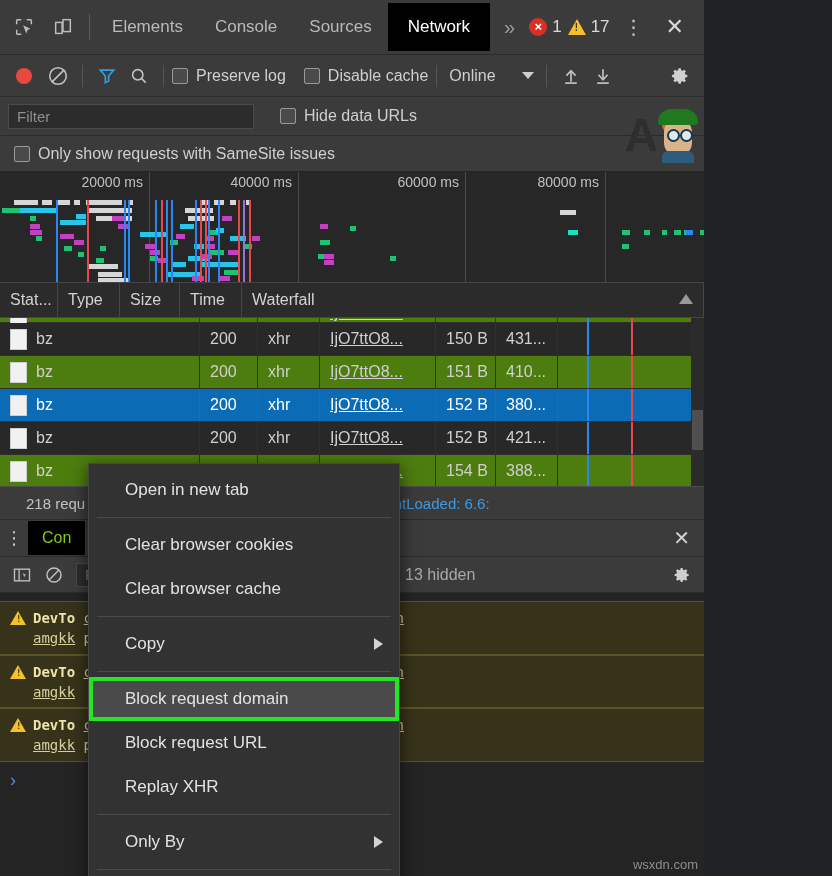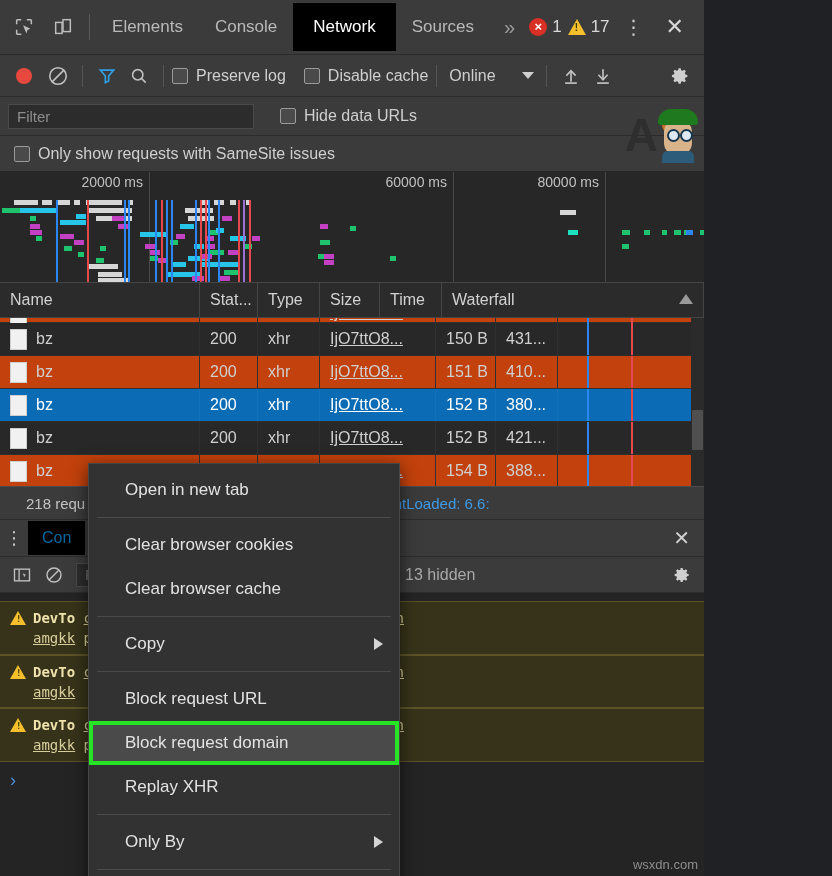"Network" div.tab { order: before "Sources" -> after "Sources" }
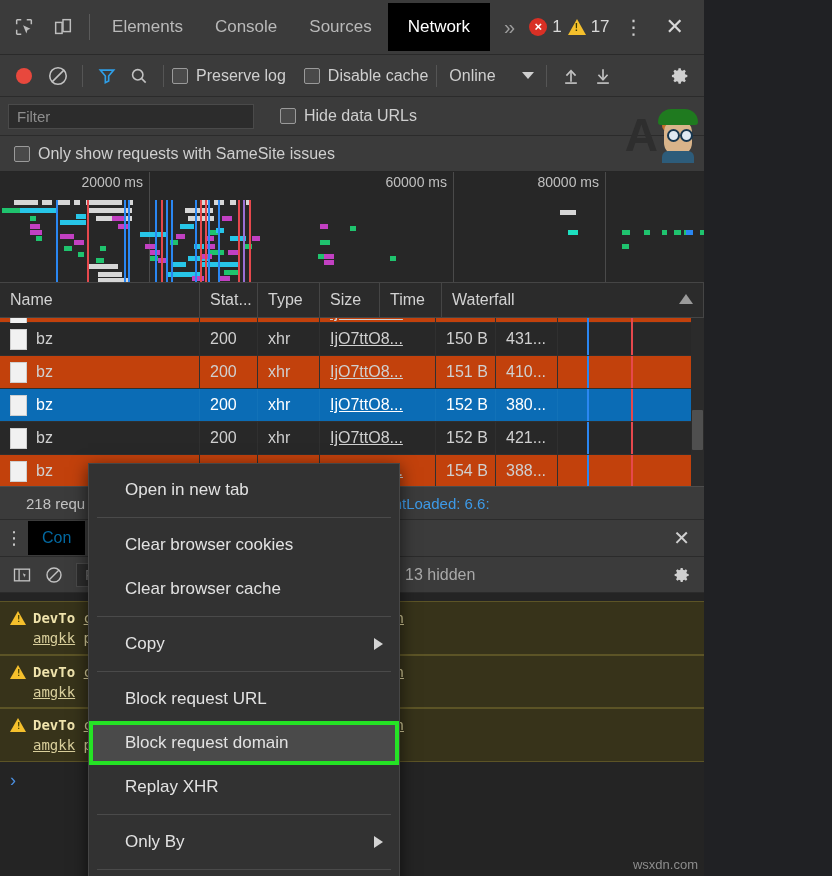"40000 ms" div.ov-tick { html: none -> <div> <span>40000 ms</span> </div> }
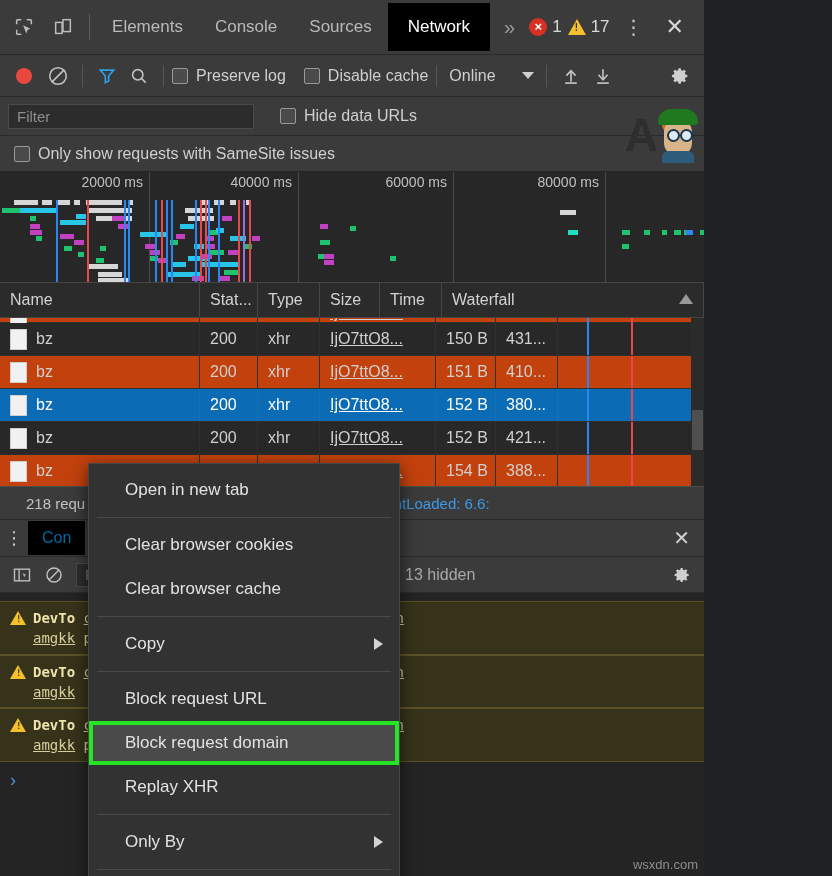"60000 ms" div.ov-tick { left: 298px -> 310px }
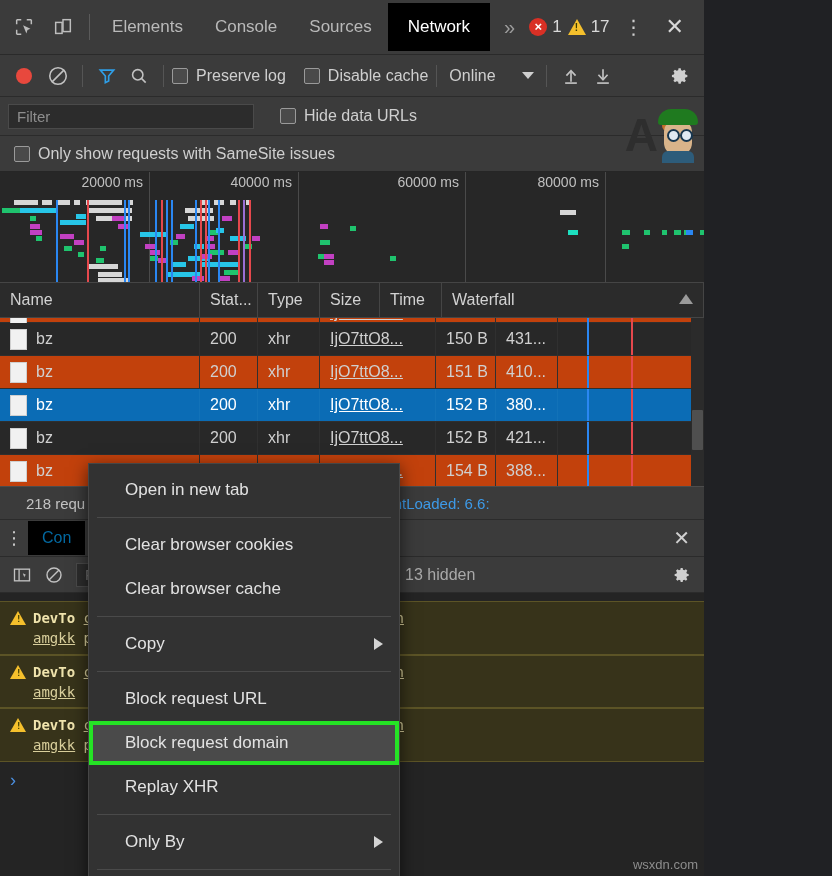"Name" div.th { html: <div>Name</div> -> none }
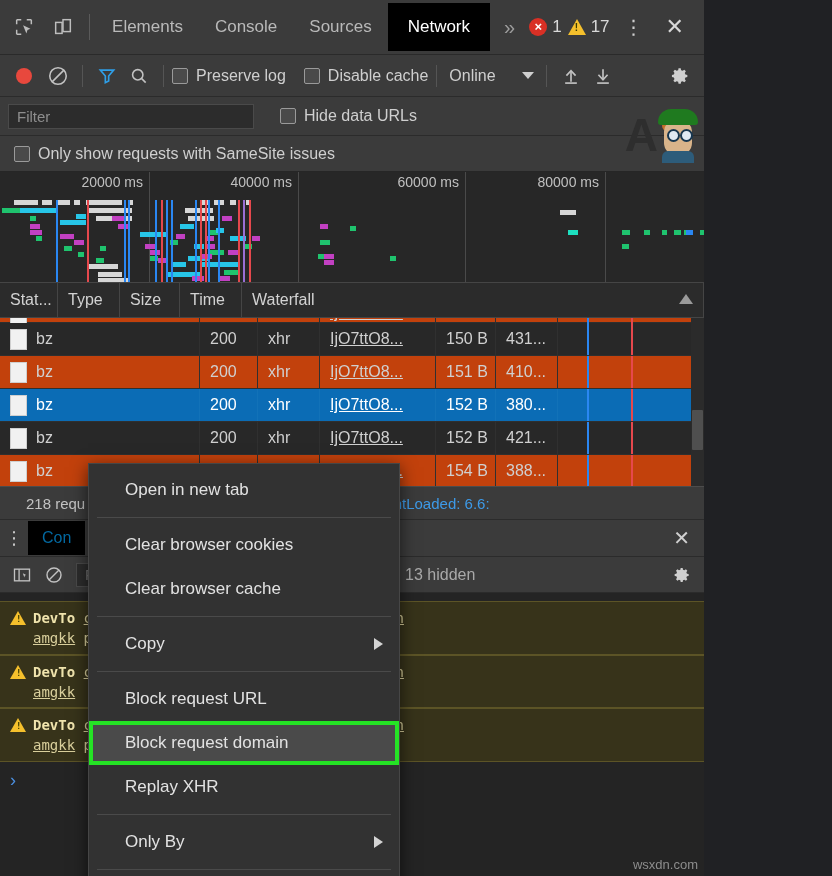"bz" .rows { background: #c2410c -> #4d7c0f }
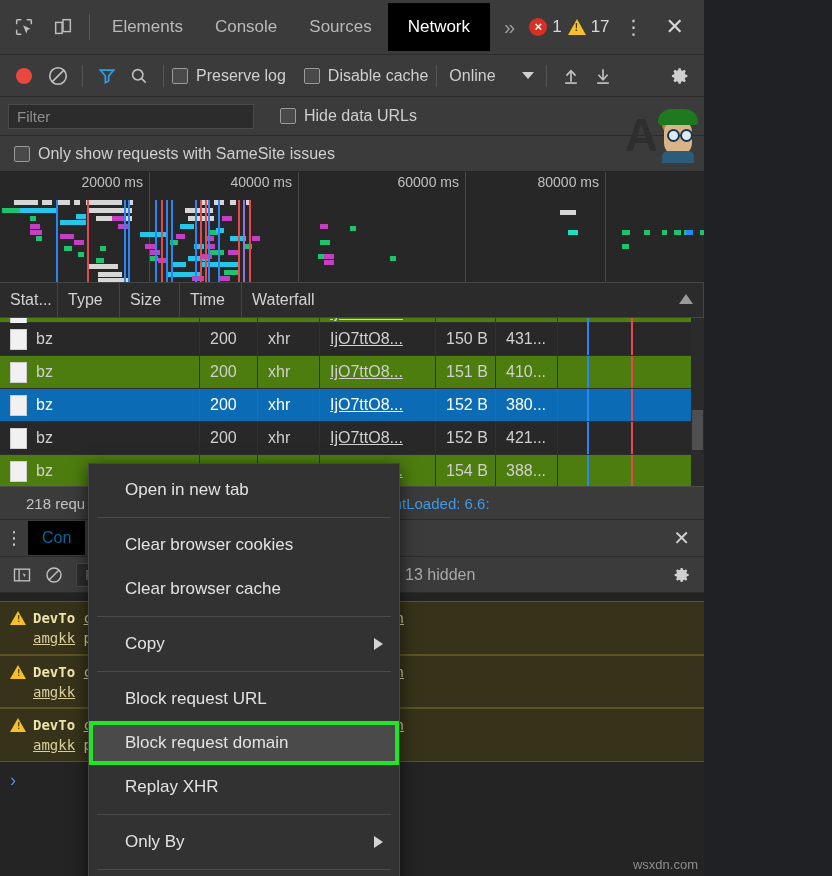"Con" .dtab.active { color: #0369a1 -> #84cc16 }
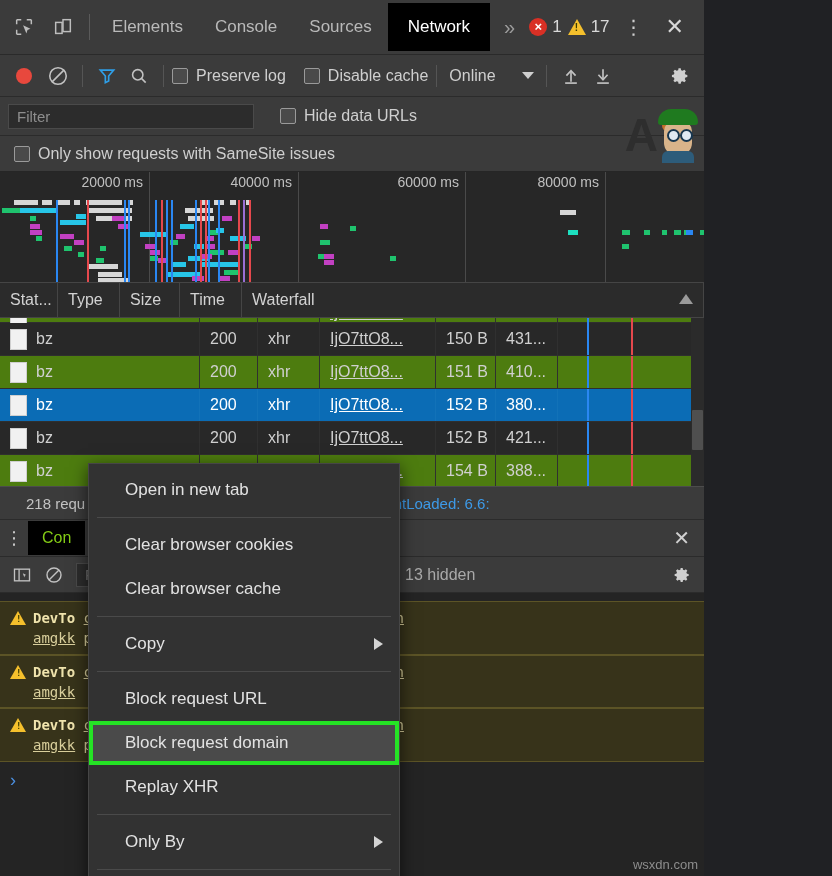"Block request URL" div.ctxitem { order: before "Block request domain" -> after "Block request domain" }
